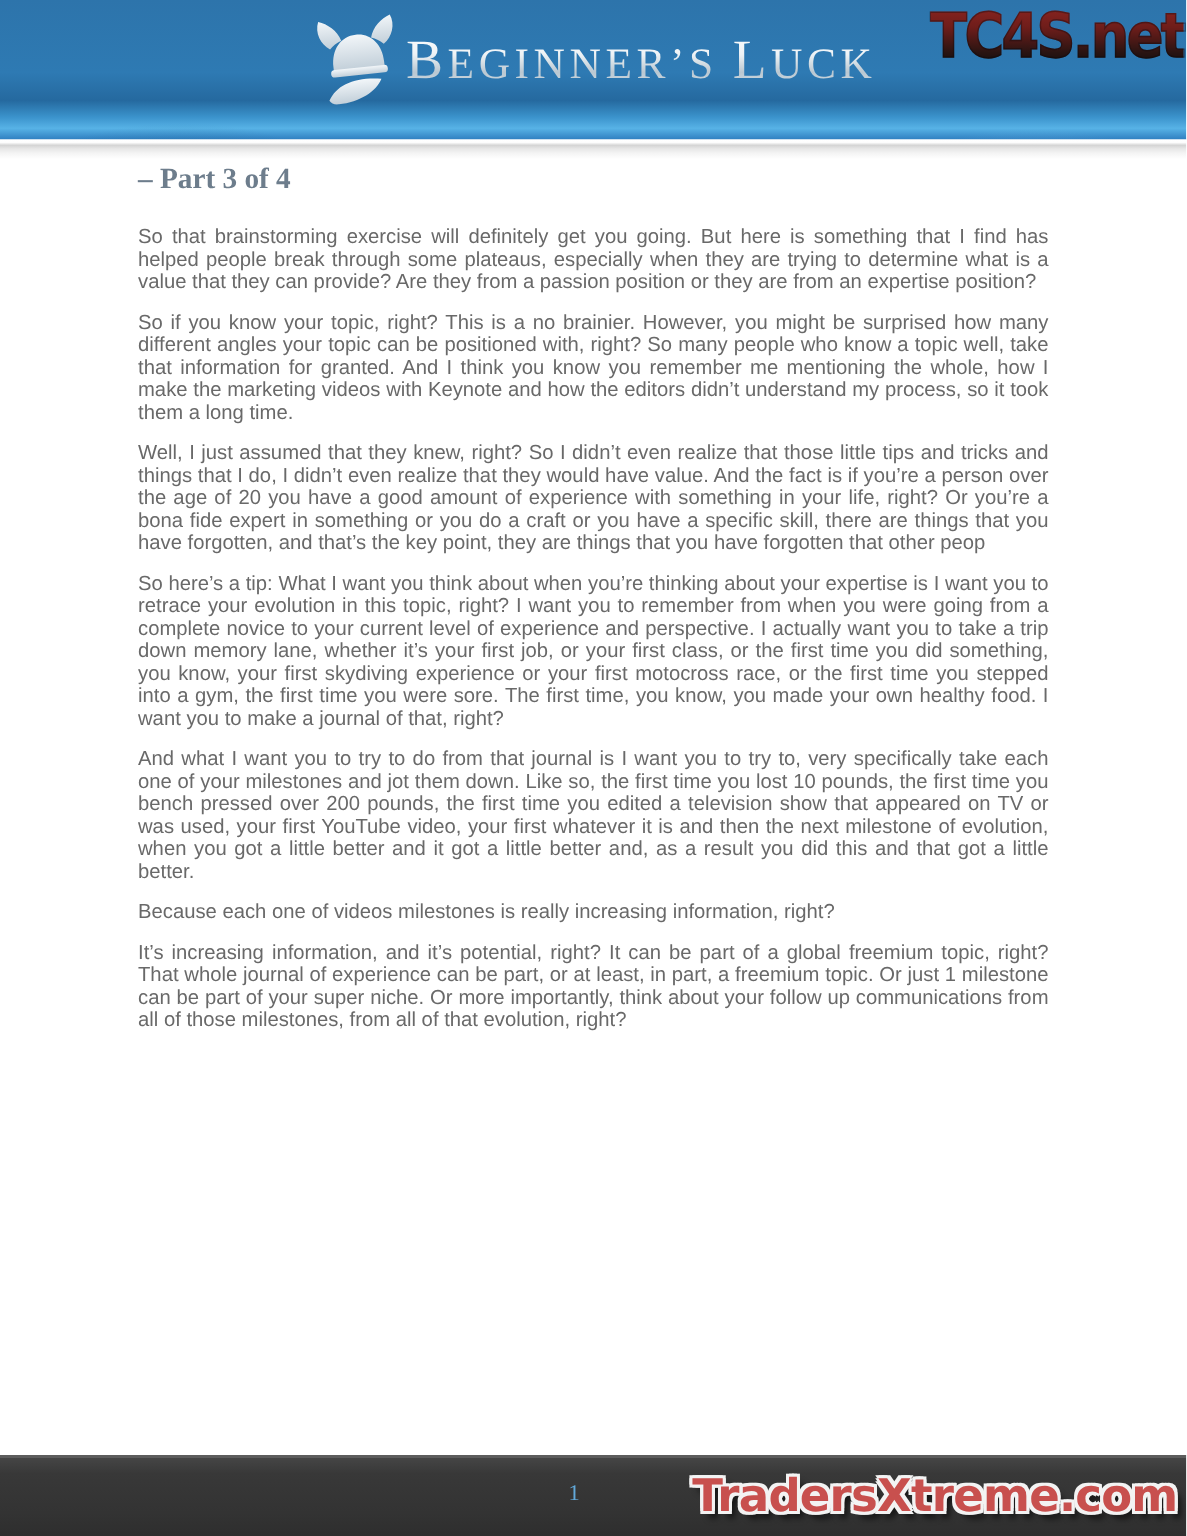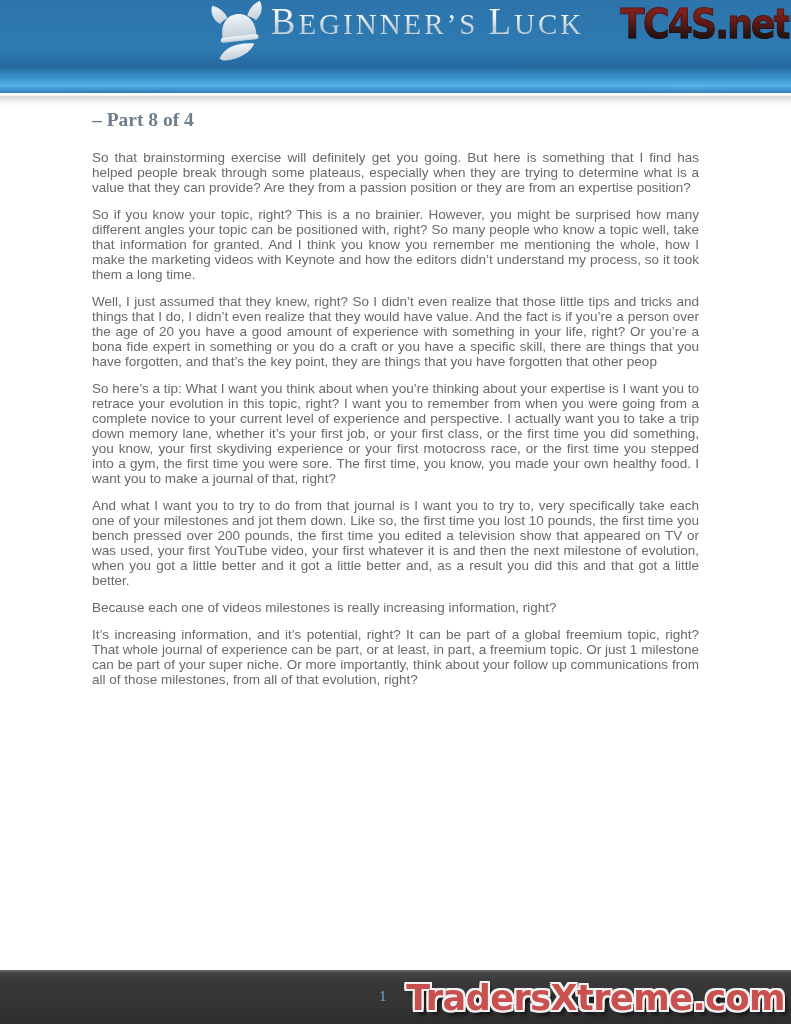"BEGINNER’S LUCK" .logo-lockup { align-items: flex-start -> center }
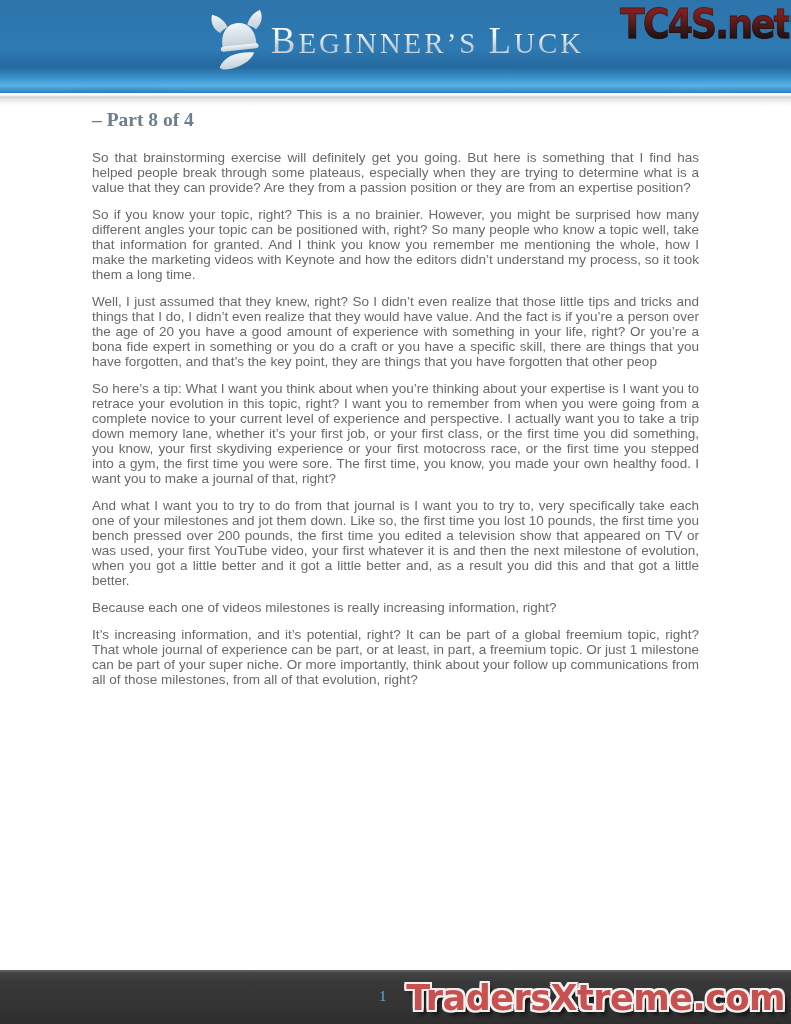"– Part 8 of 4" h2.doc-subtitle { text: 8 -> 3 }
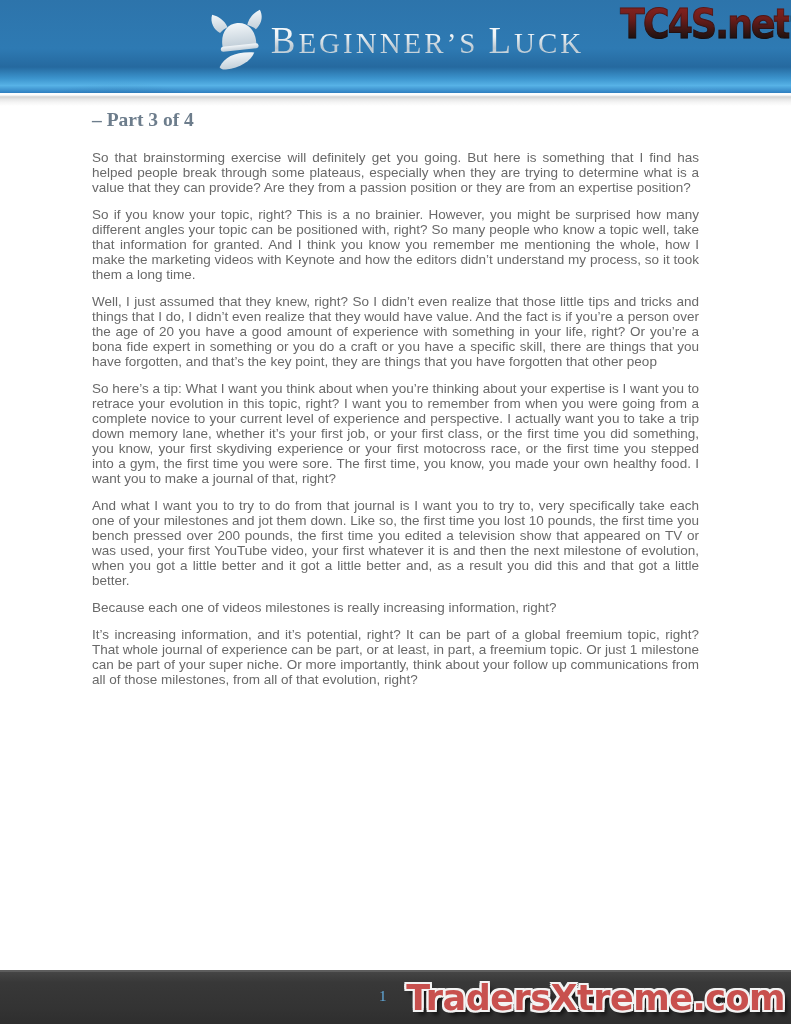"TradersXtreme.com" .footer-brand { font-size: 35px -> 30px }
